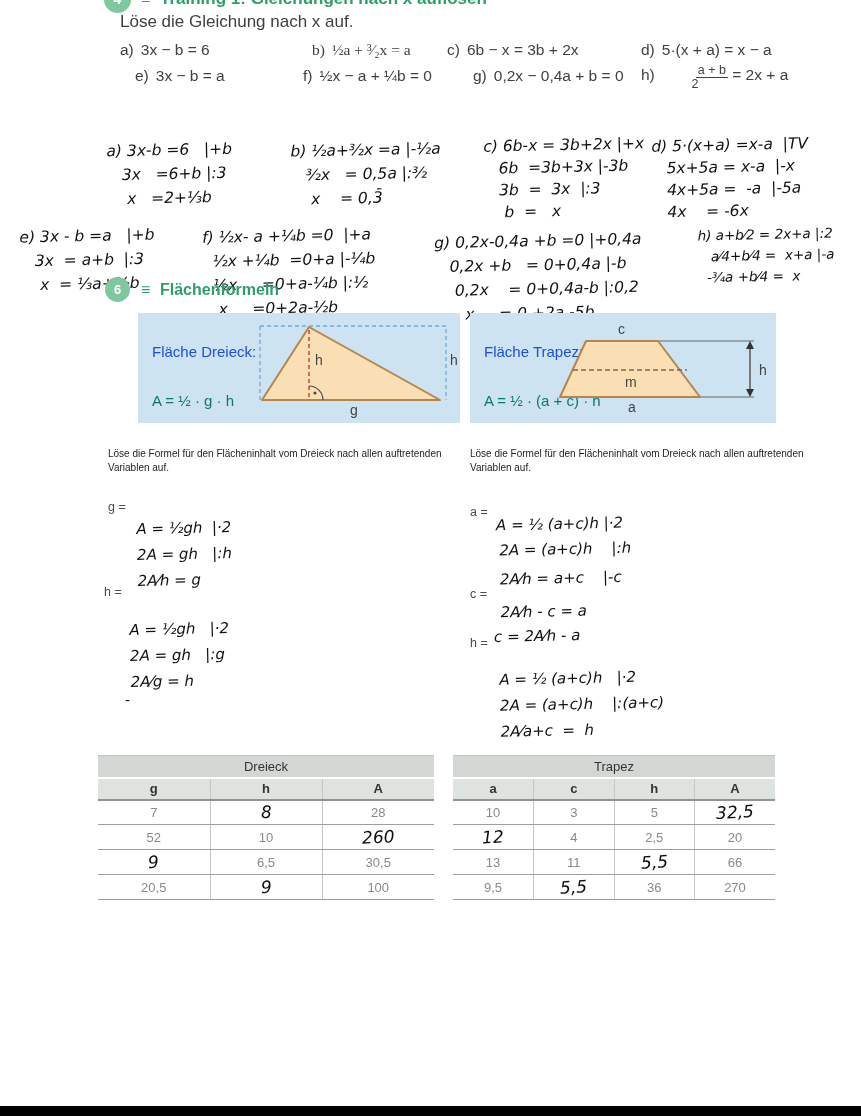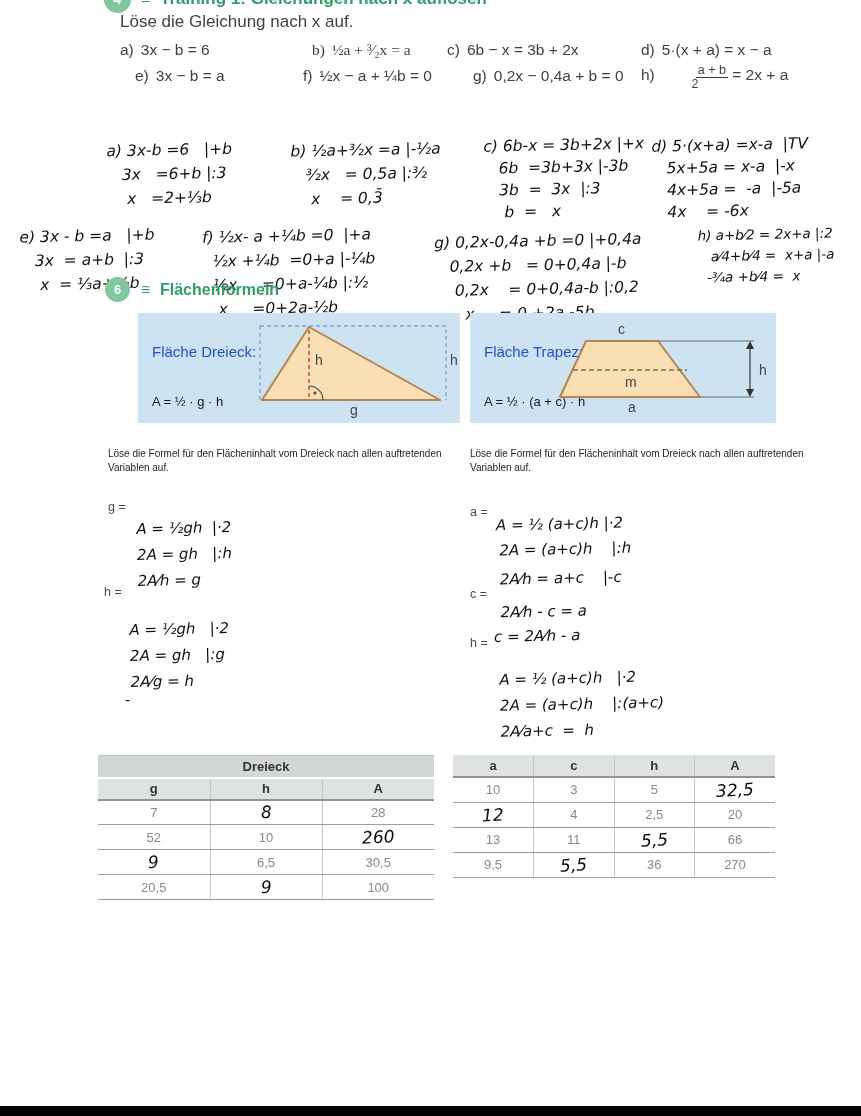"A = ½ · g" .fbox .bformula { color: #0f172a -> #0f766e; font-size: 13px -> 15px }
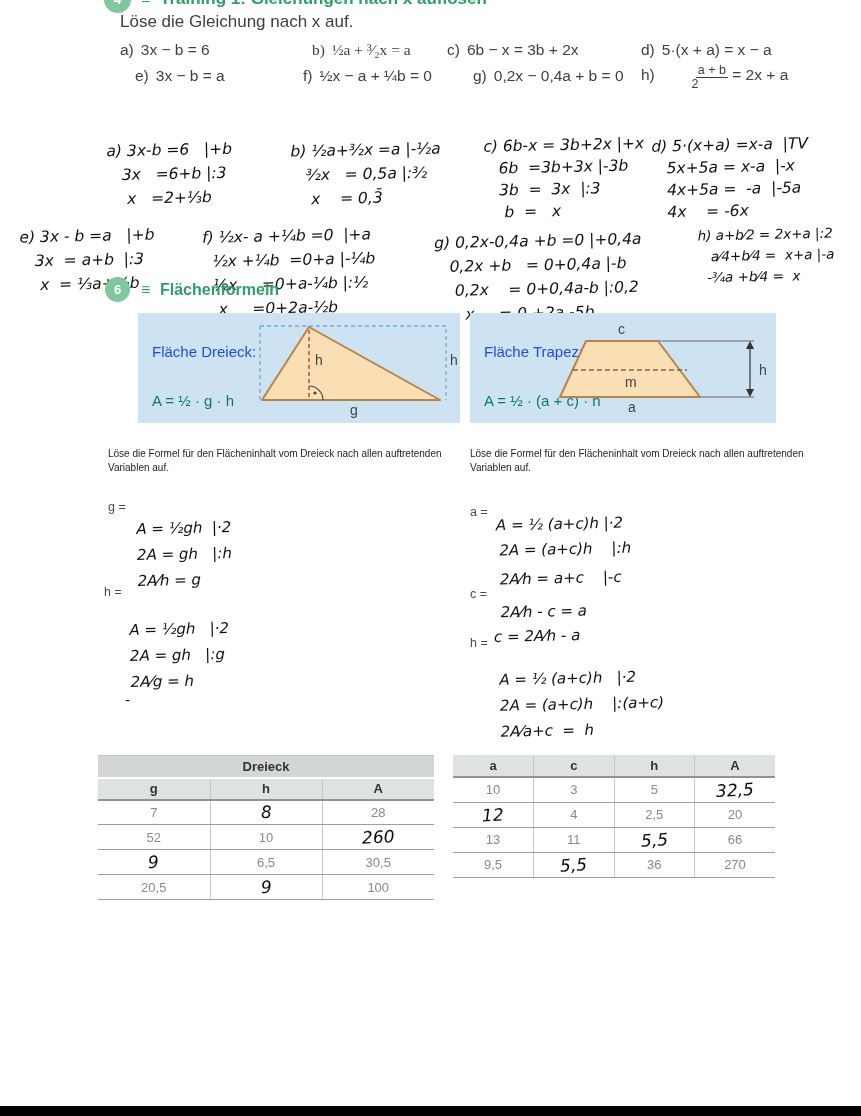"Dreieck" .tbl .ttl td { font-weight: bold -> normal }
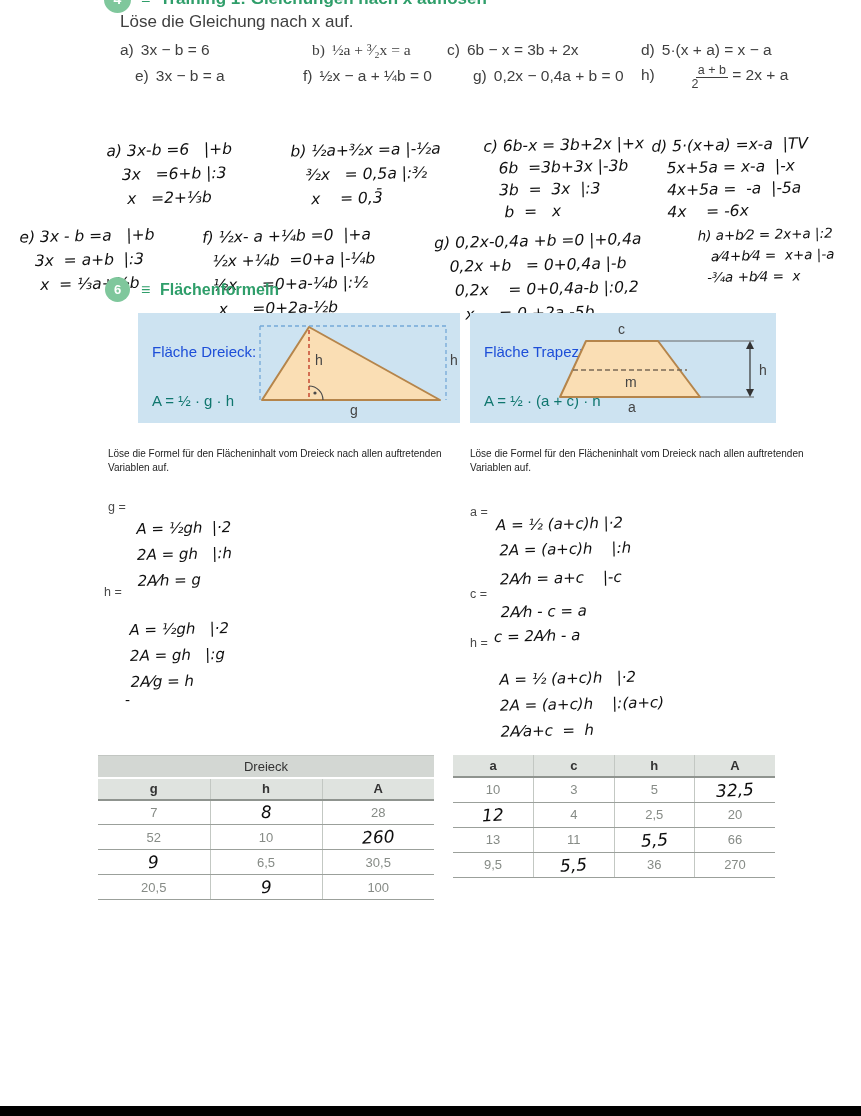"Trapez" tr.ttl { html: none -> <tr> <td>Trapez</td> </tr> }
